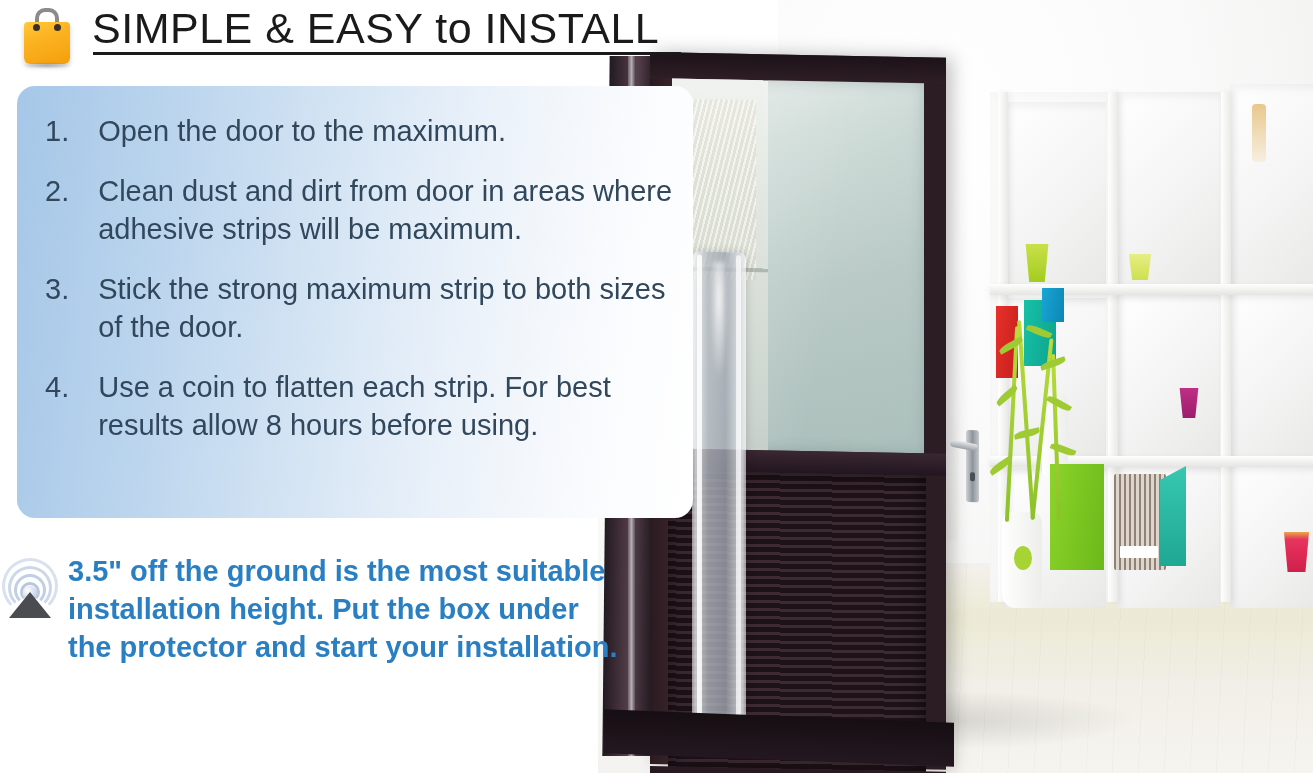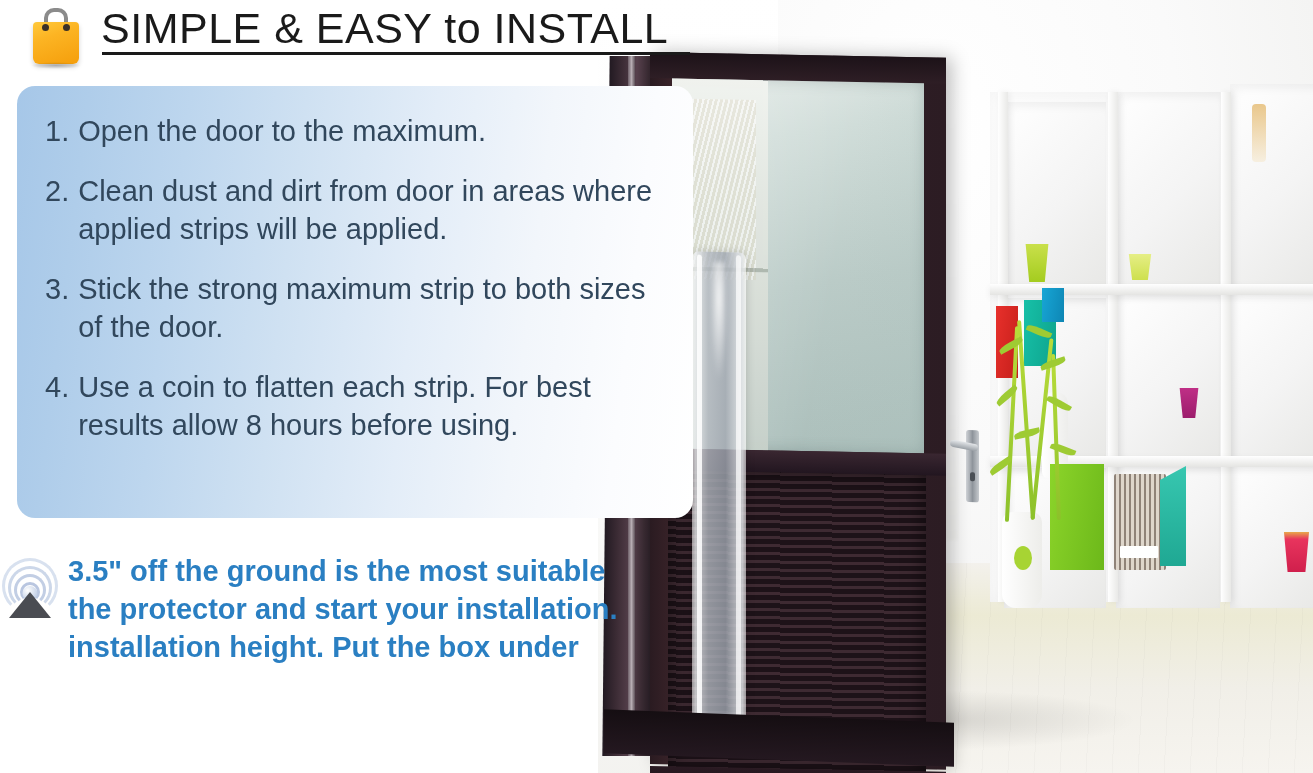"SIMPLE & EASY to INSTALL" .header { left: 9px -> 0 }
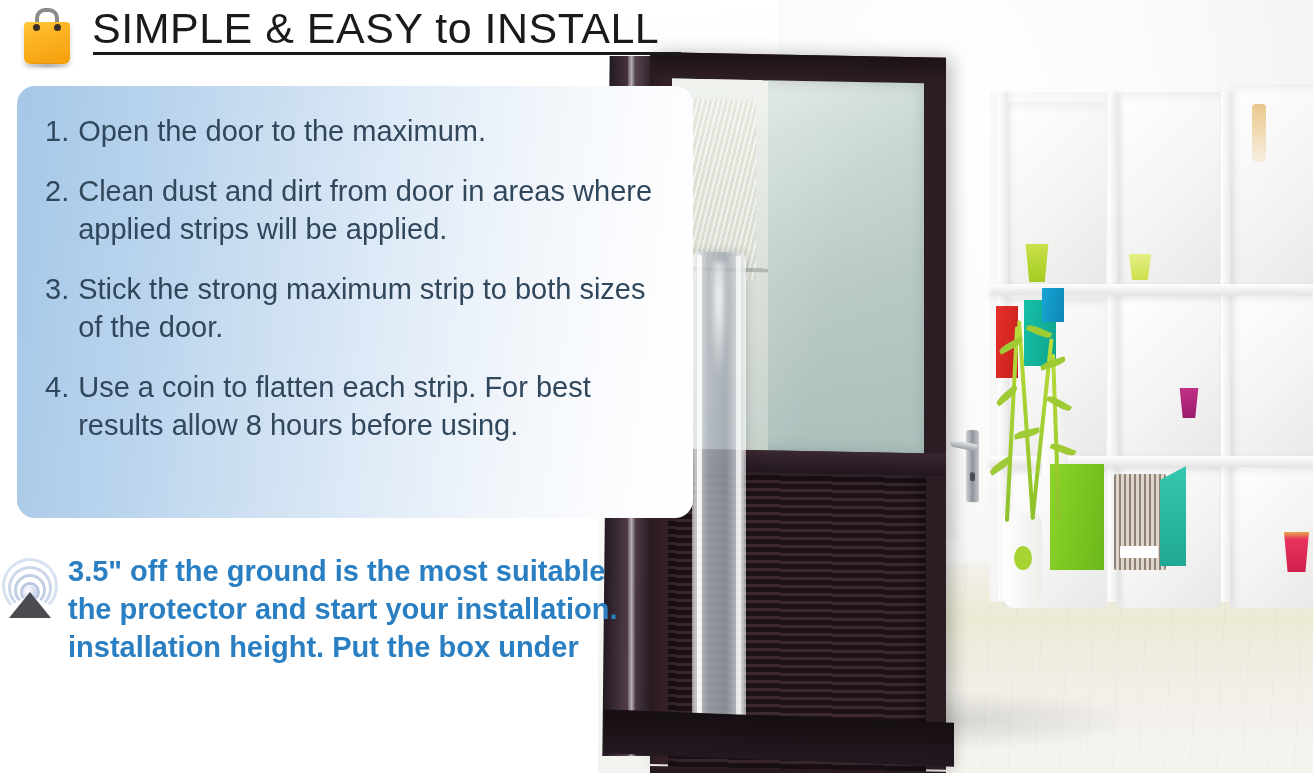"Open the door to the" .step-text { margin-left: none -> 20px }
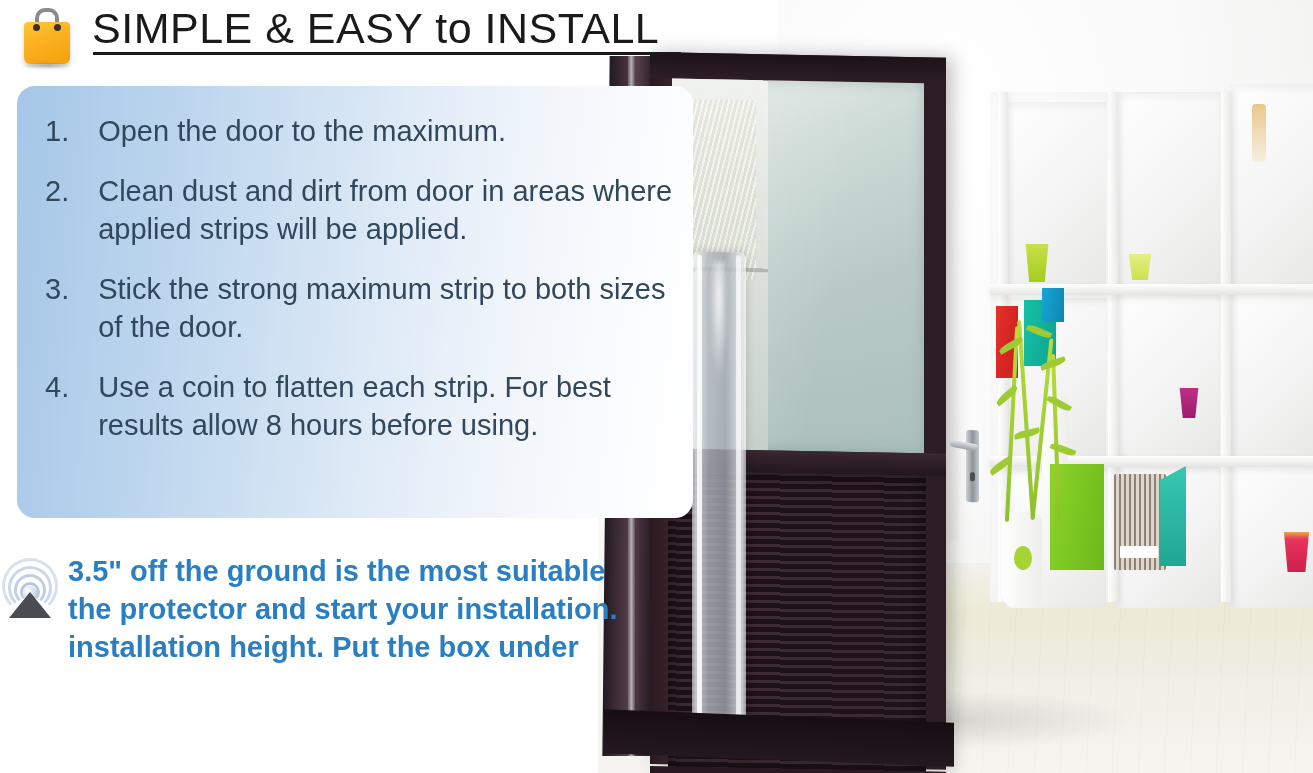"Clean dust and dirt from" span.step-text { text: applied strips will be applied -> adhesive strips will be maximum }
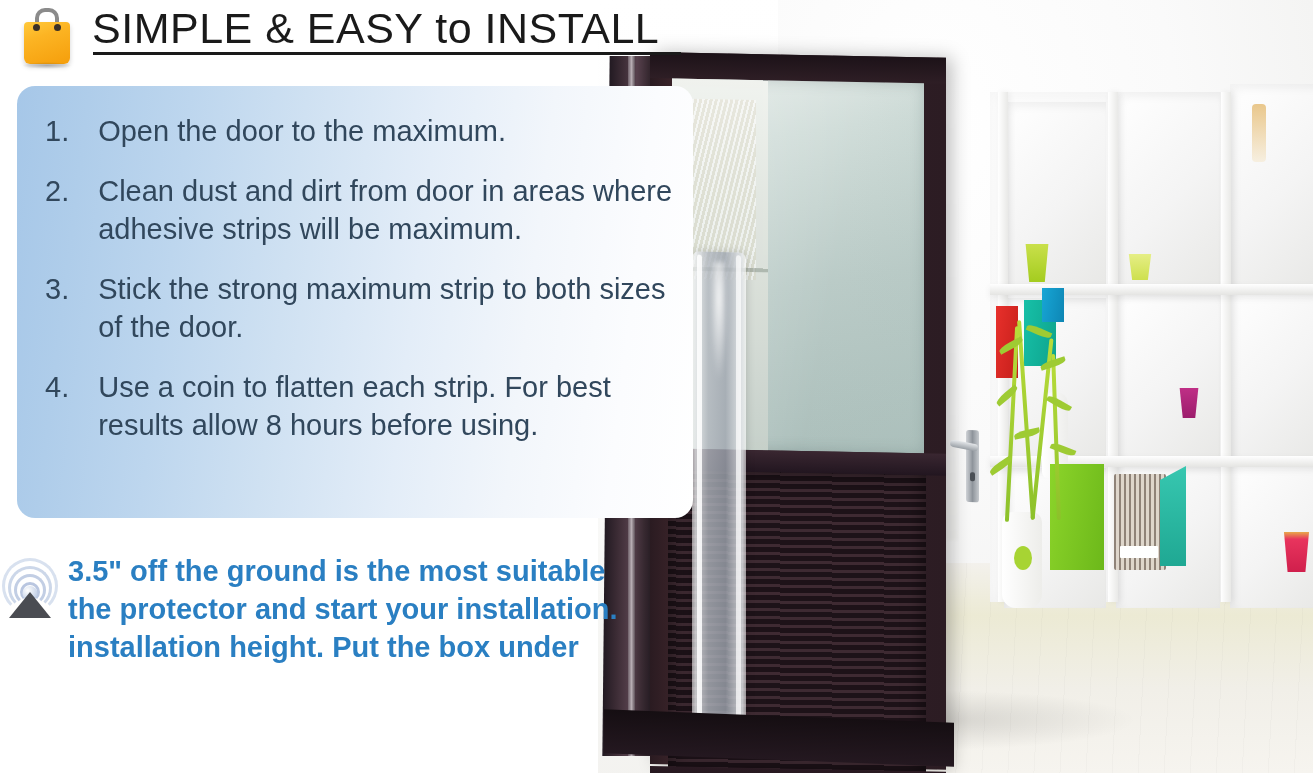"the protector and start your" span.note-line { order: before "installation height. Put the box" -> after "installation height. Put the box" }
